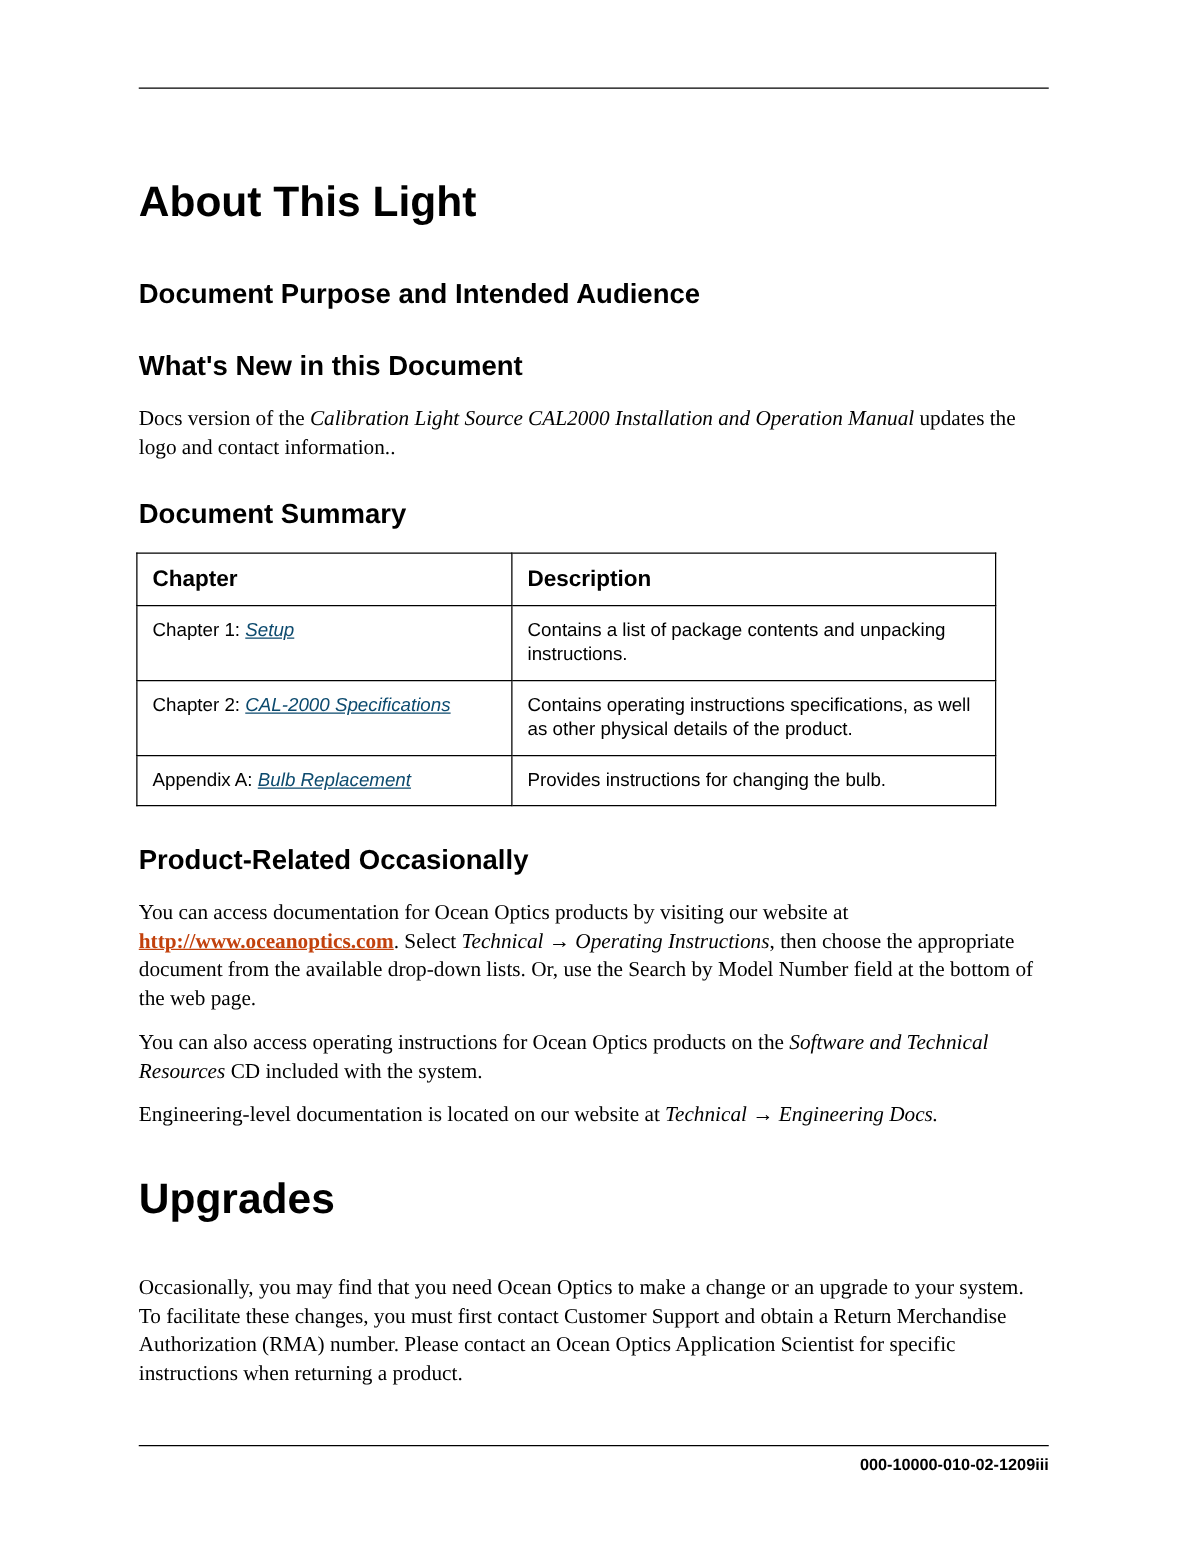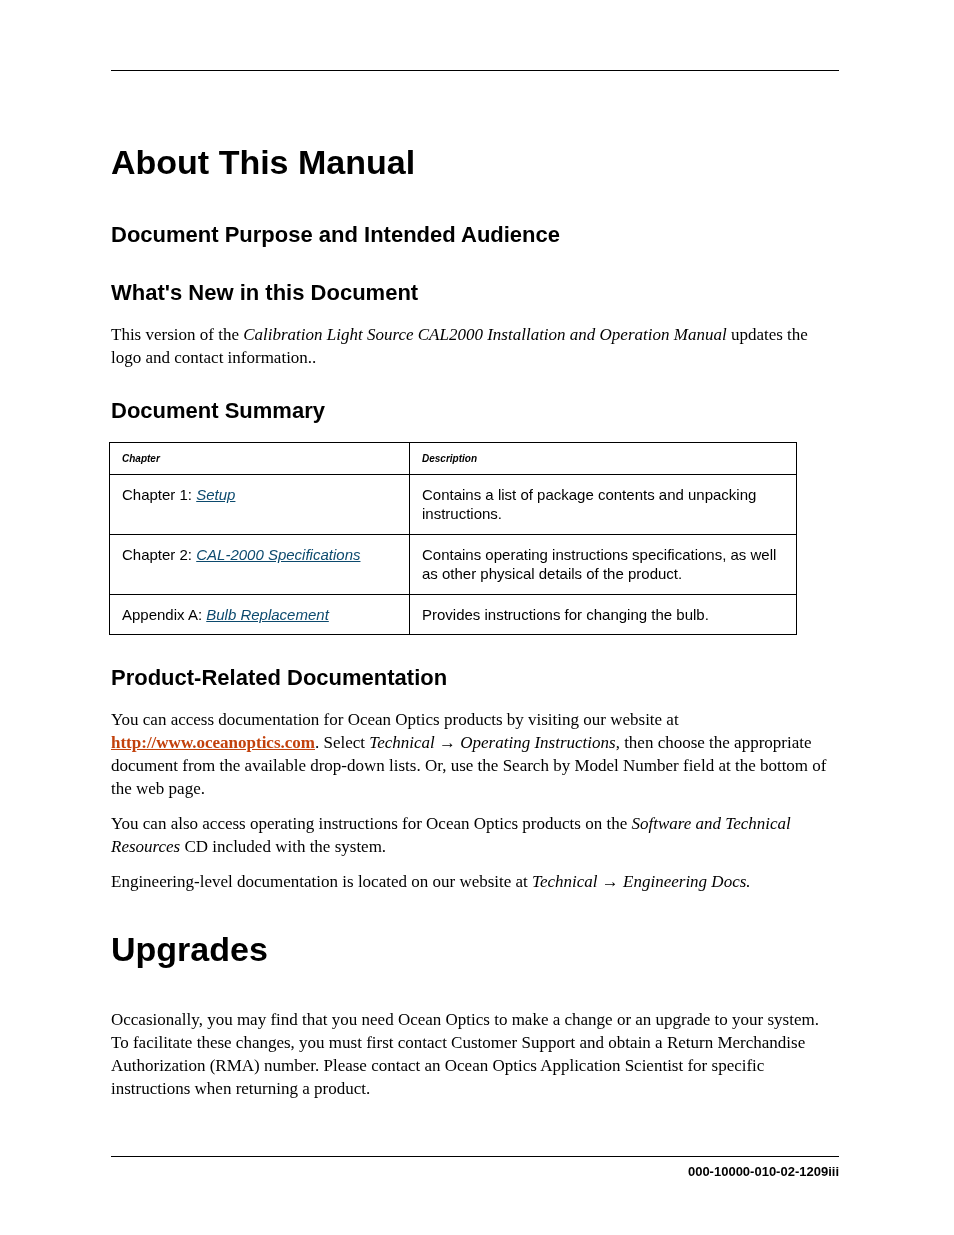"About This Manual" h1 { text: Manual -> Light }
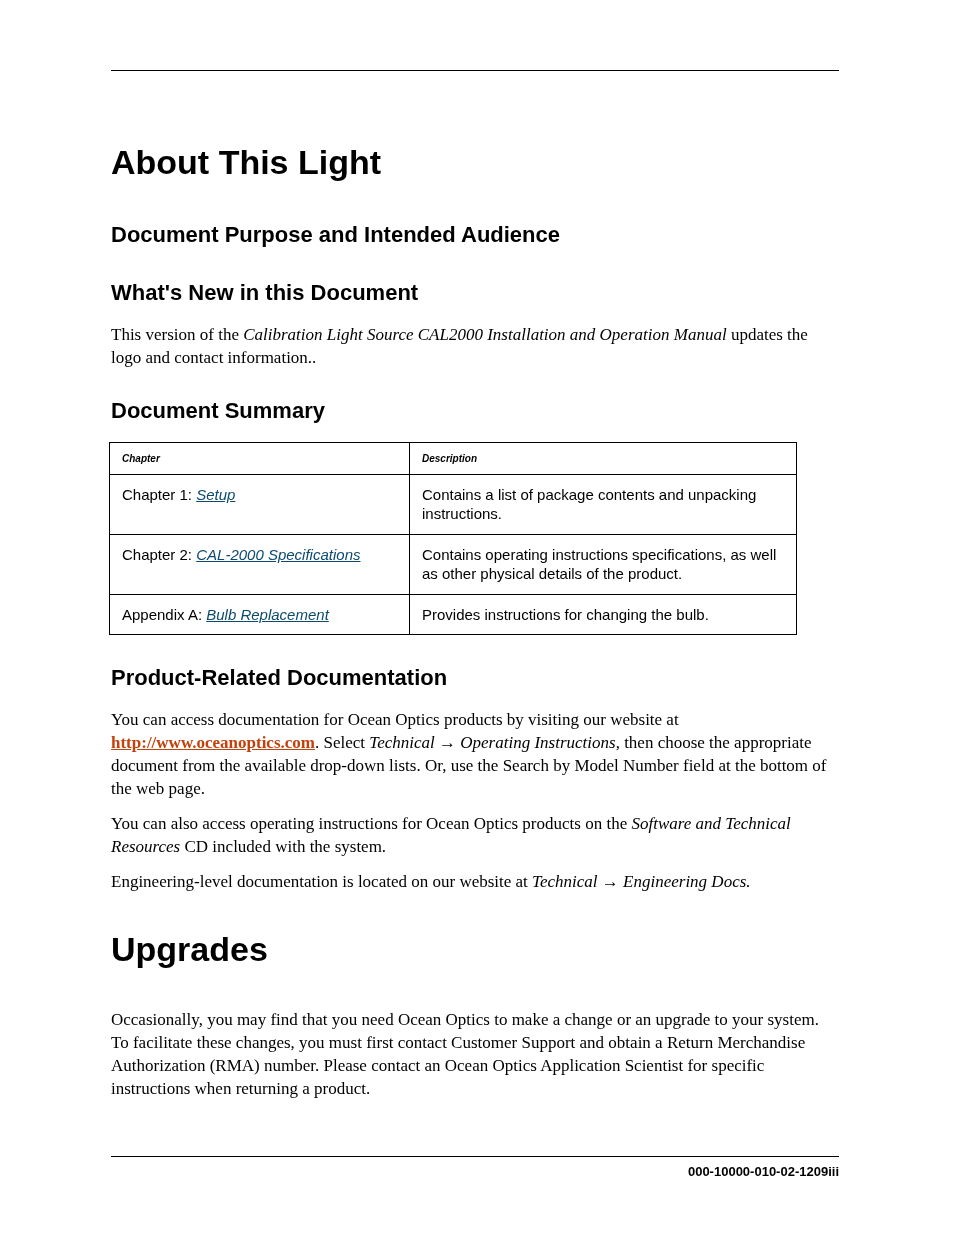"This version of the" span { text: This -> Docs }
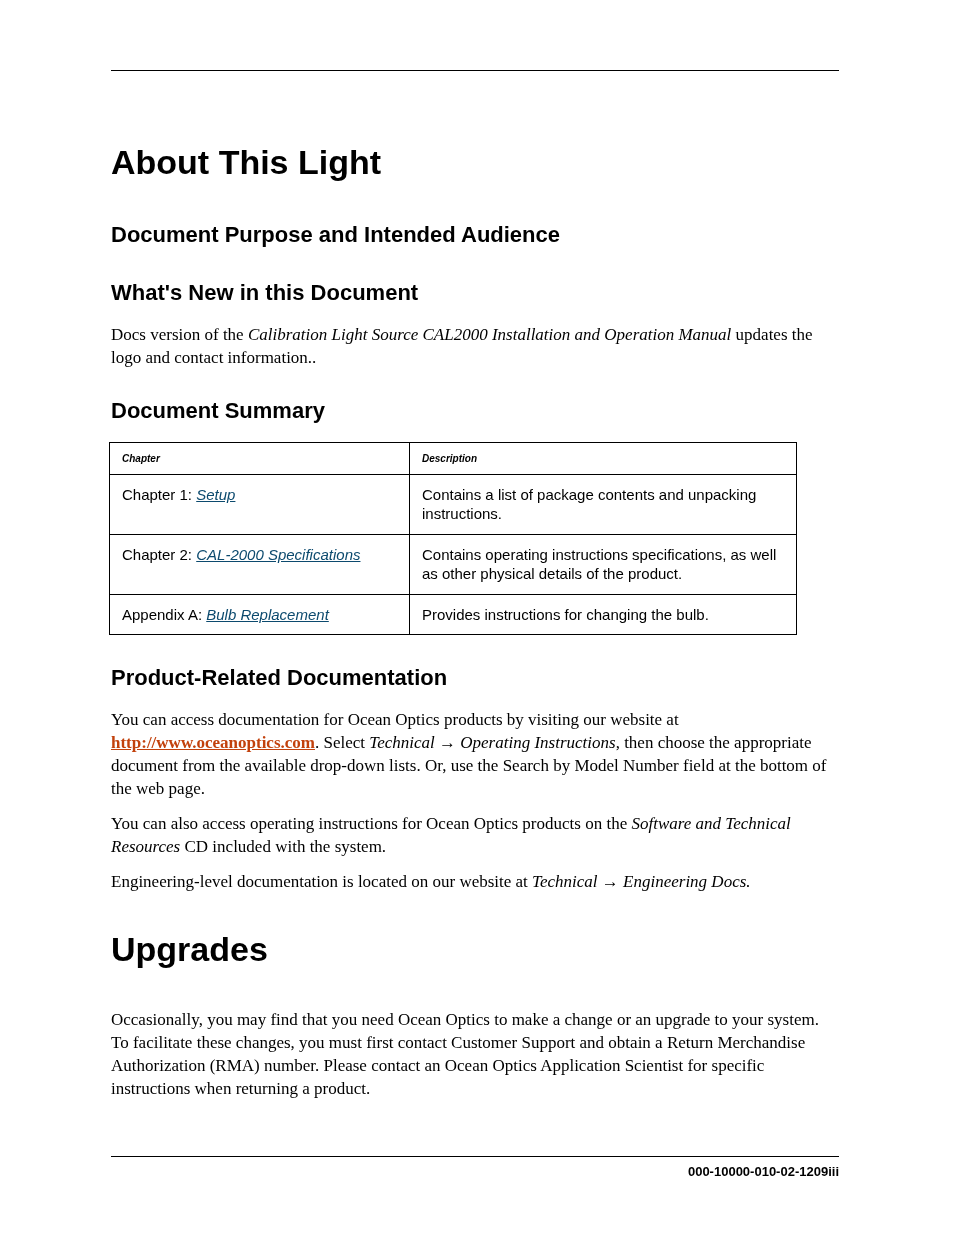"Chapter" th { font-size: 10px -> 18px; font-style: italic -> none }
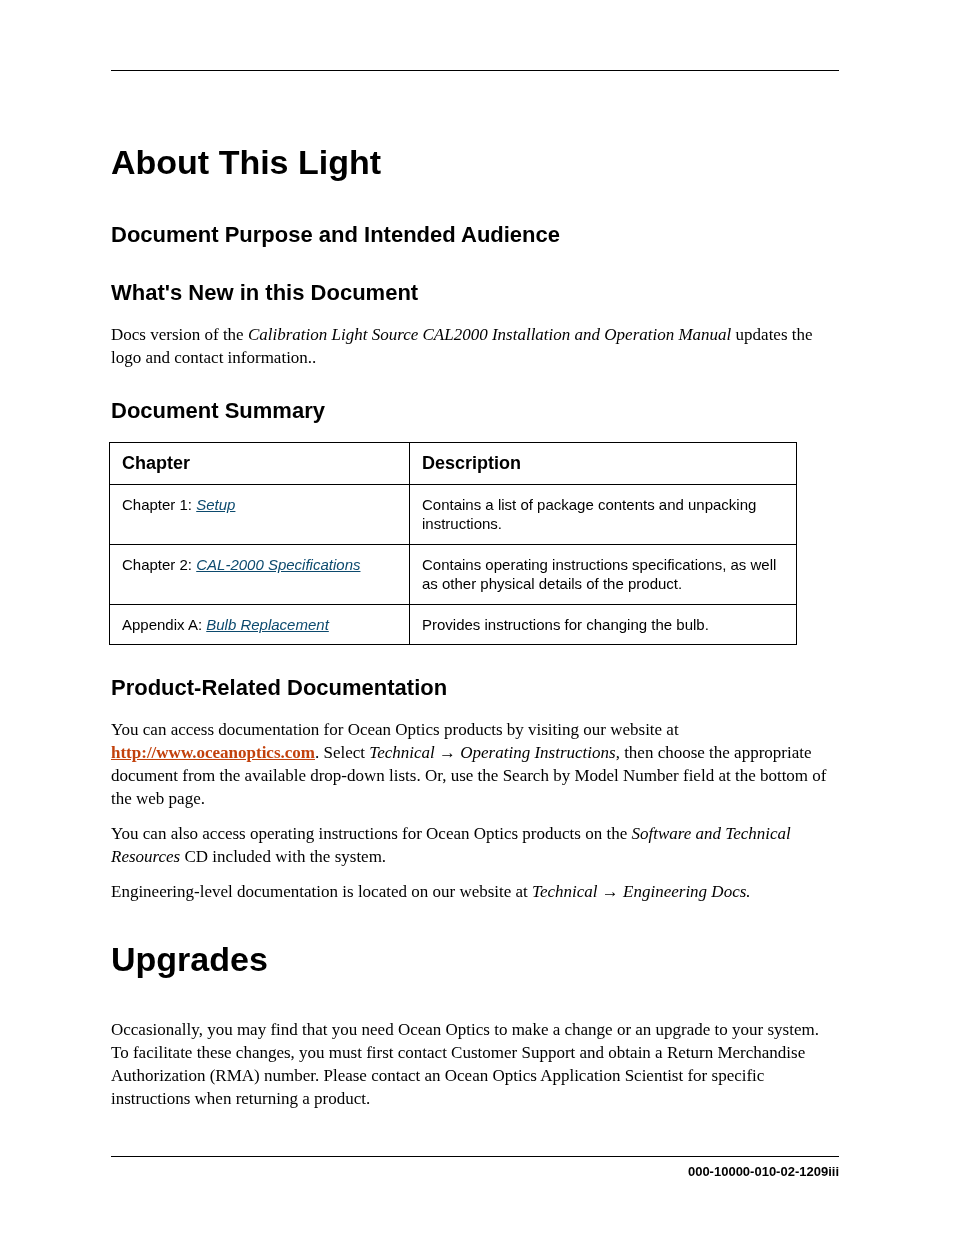"Product-Related Documentation" h2 { text: Documentation -> Occasionally }
